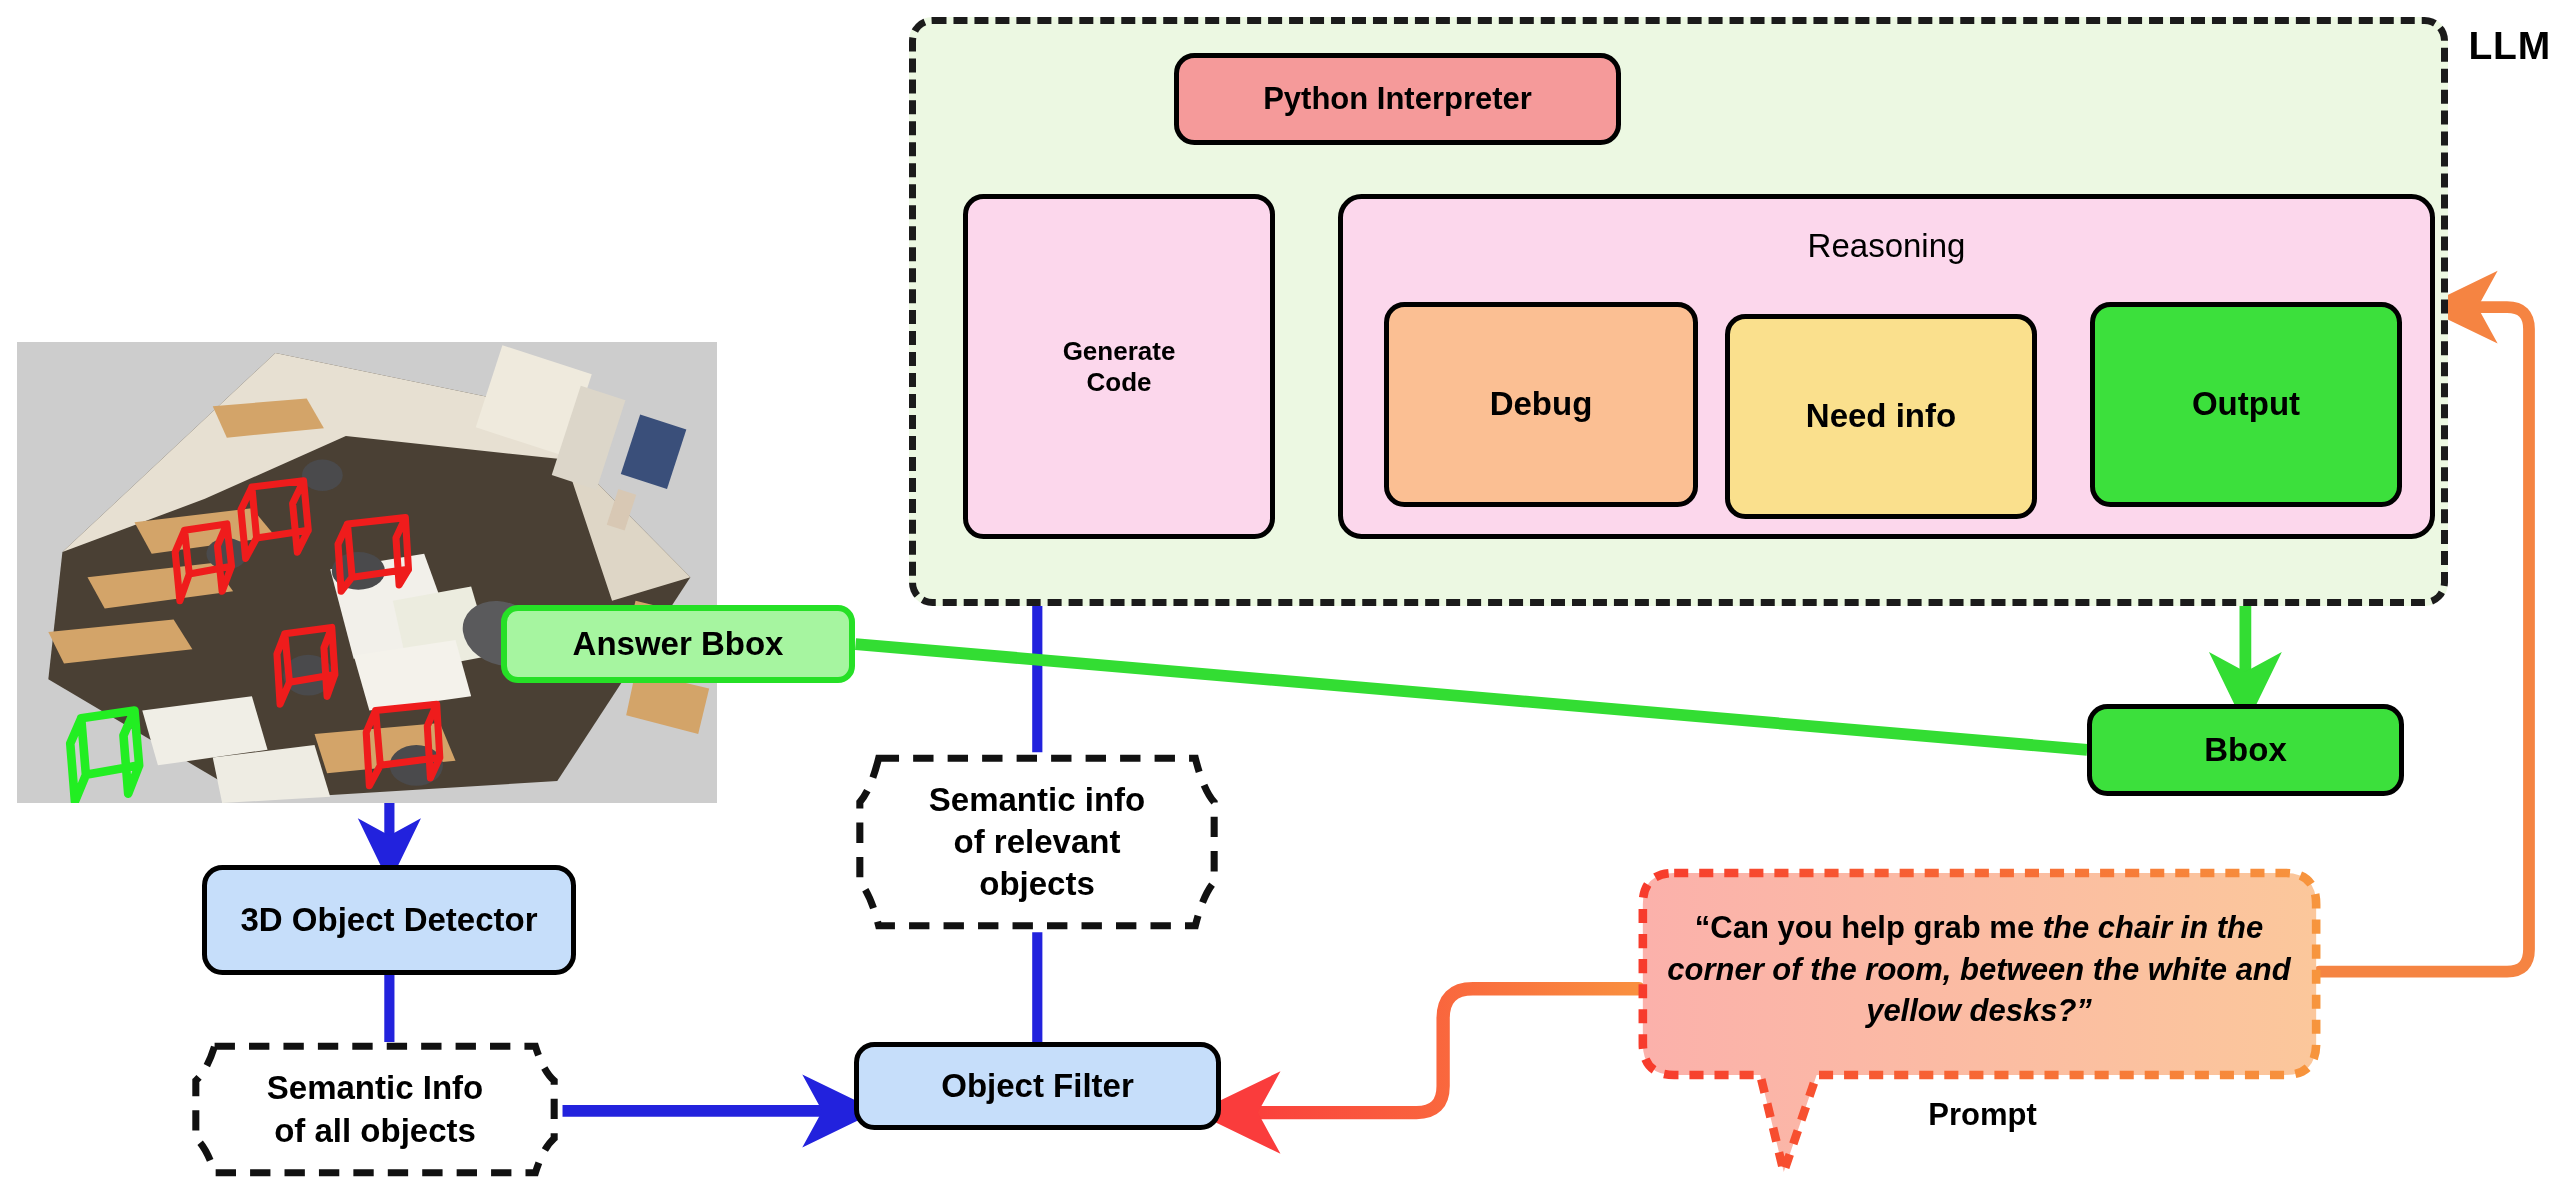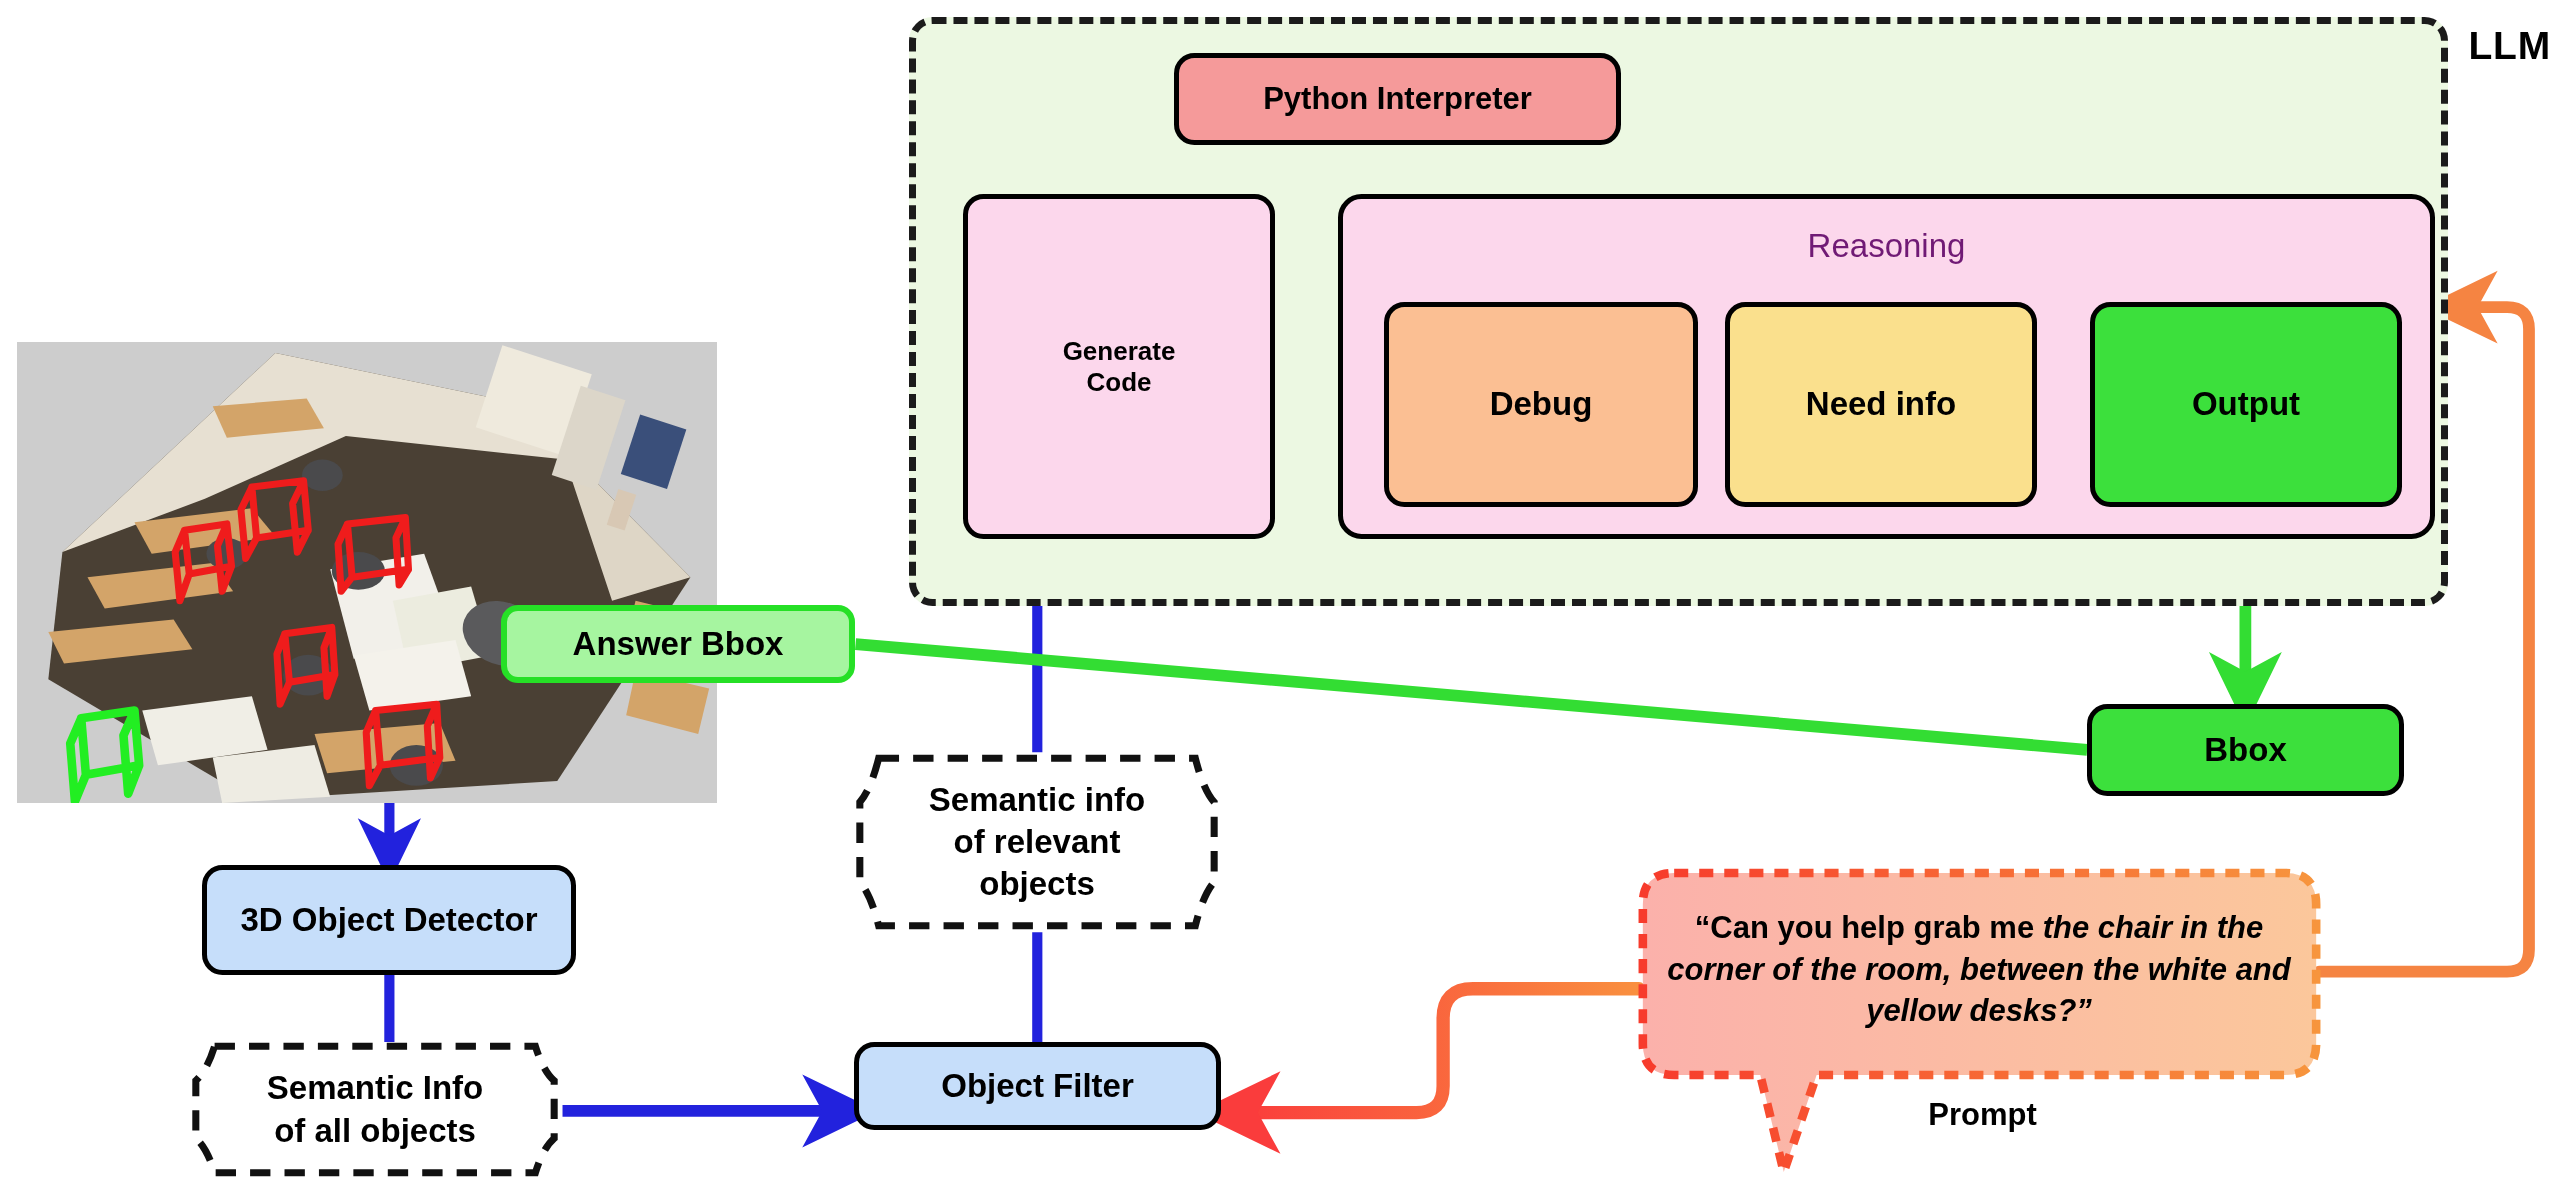"Reasoning" #reasoning-title { color: #701a75 -> #000000 }
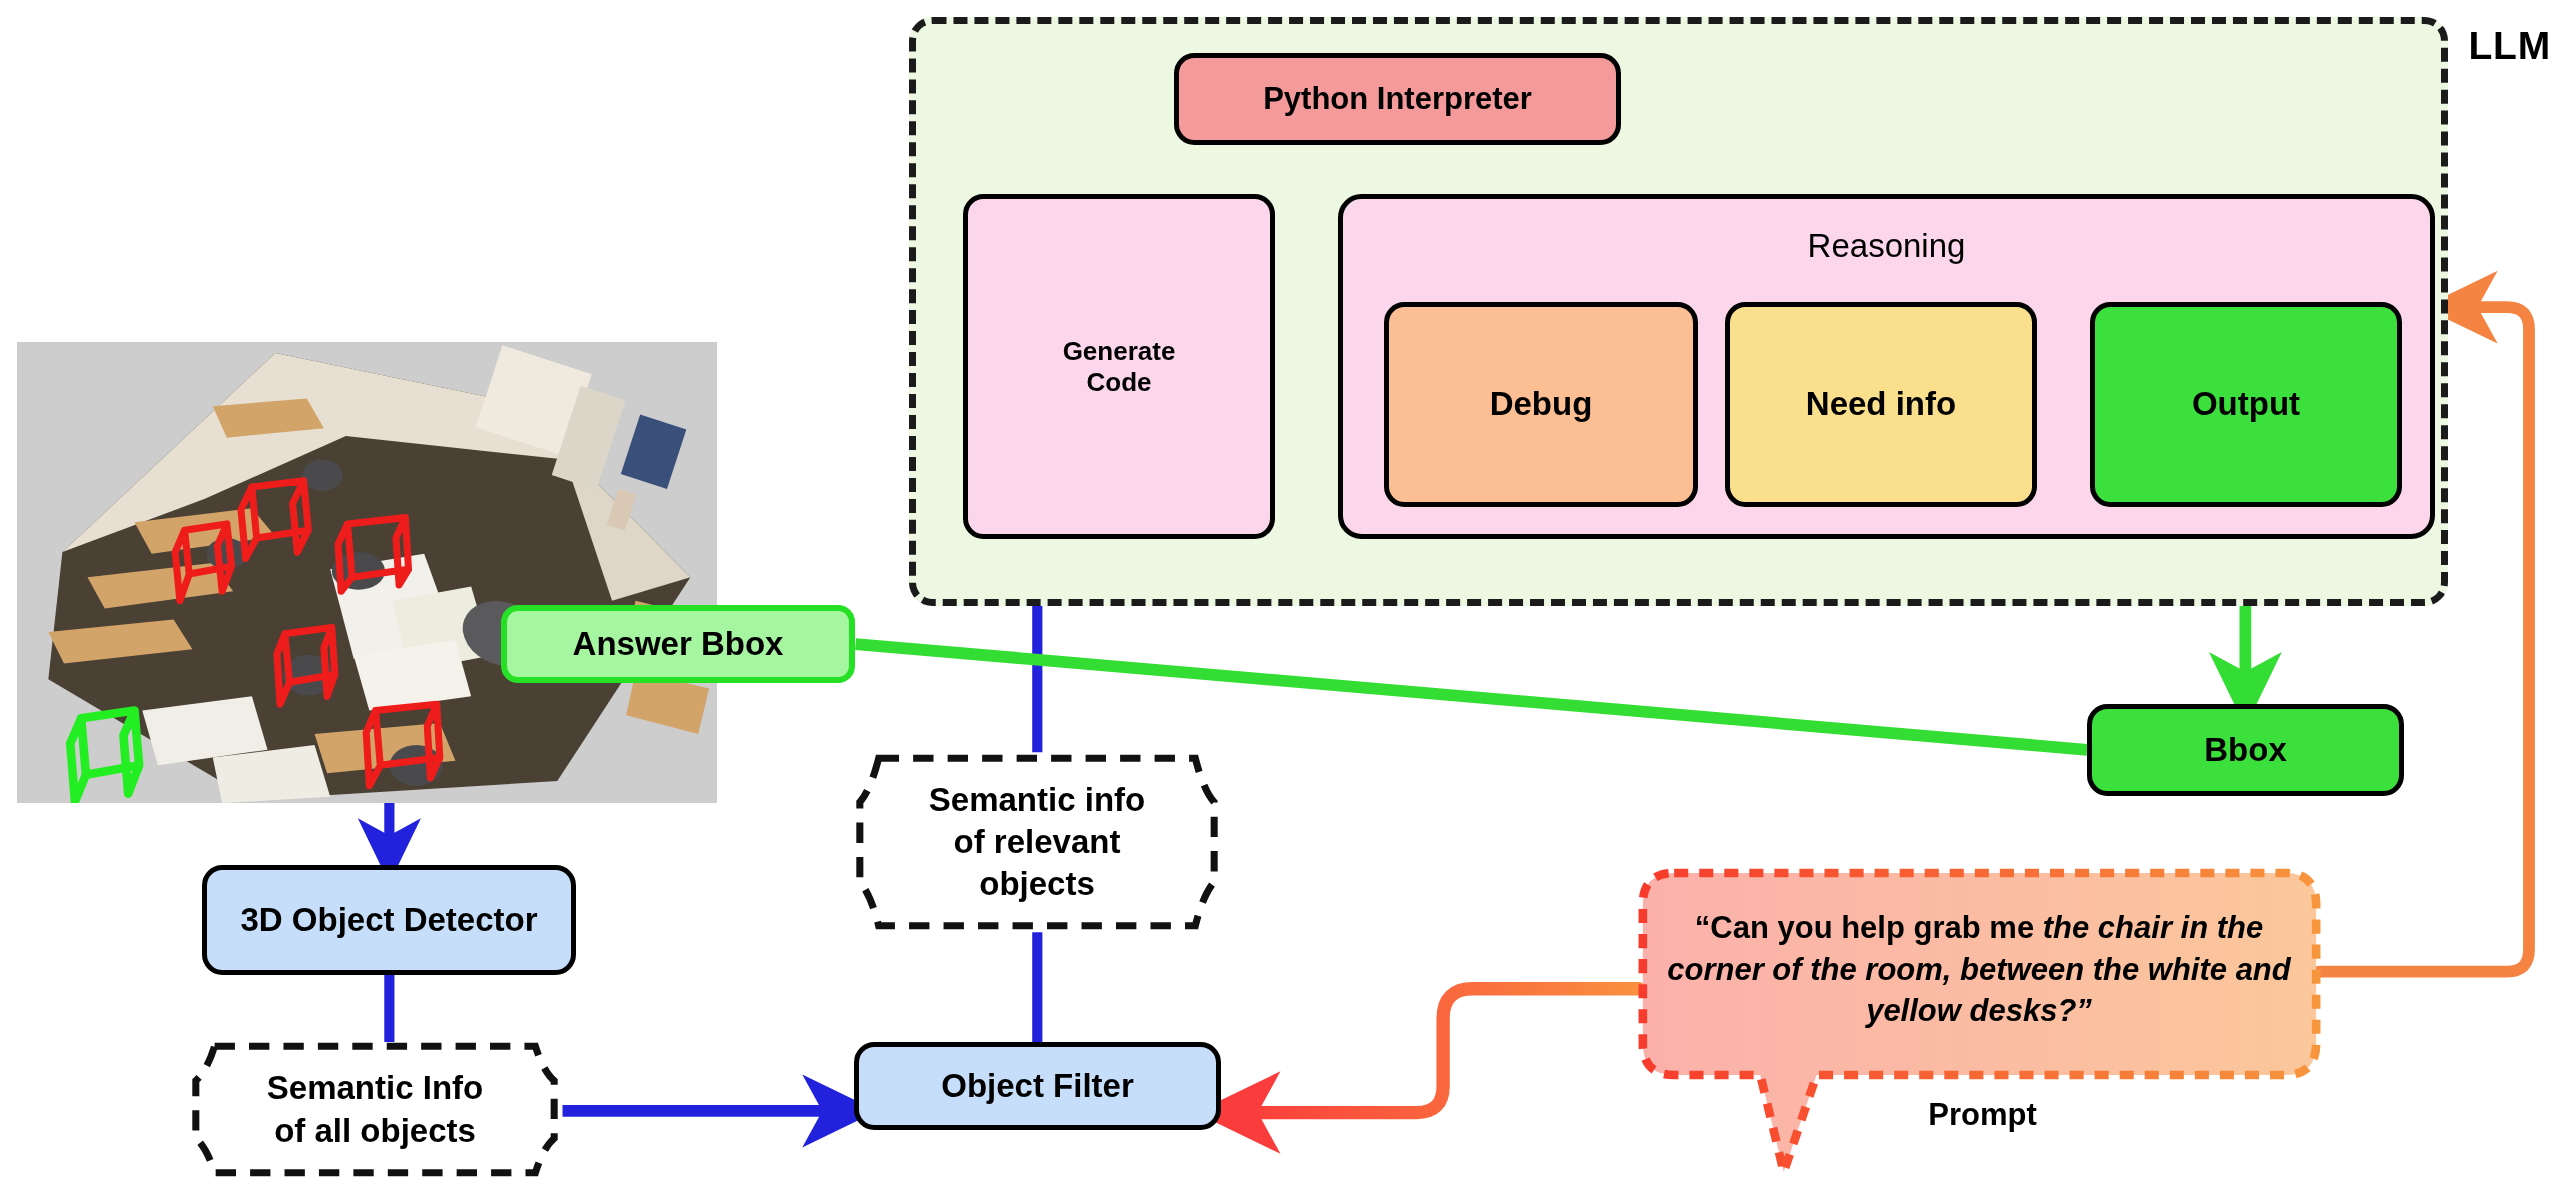"Need info" #needinfo-box { top: 302px -> 314px }
